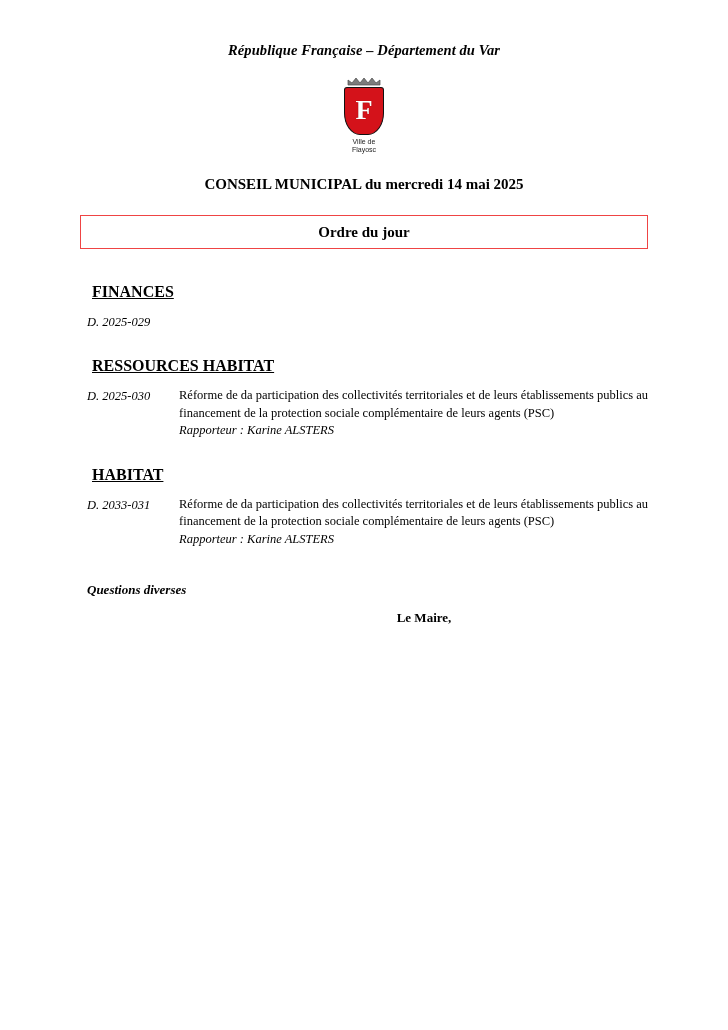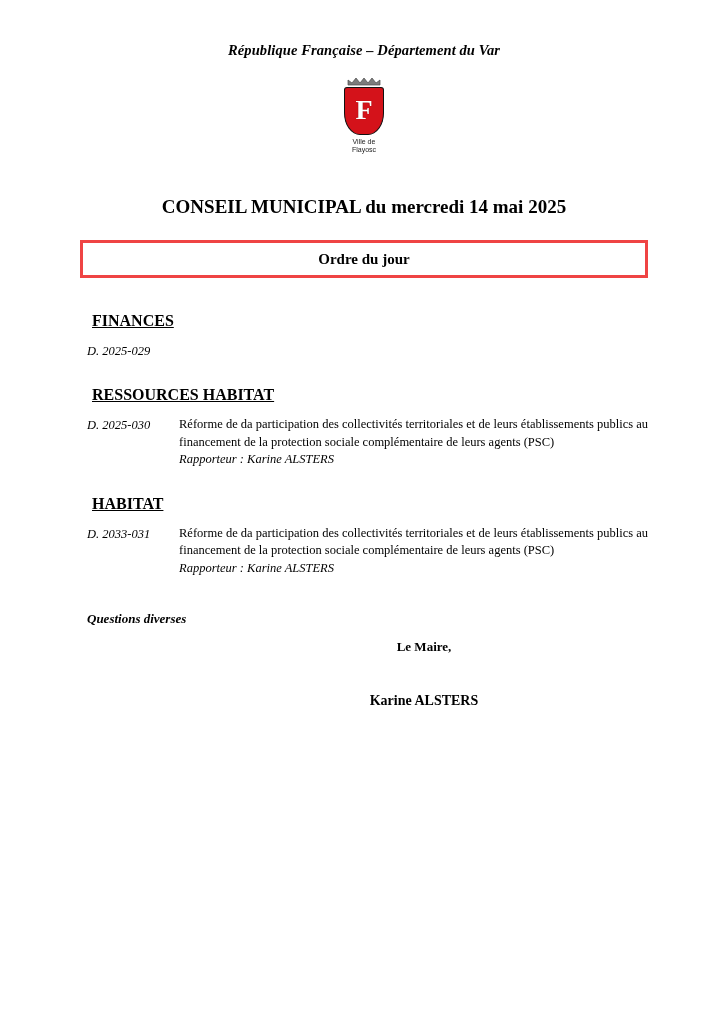"CONSEIL MUNICIPAL du mercredi 14" .doc-title { font-size: 19px -> 15px; margin-top: 42px -> 22px }
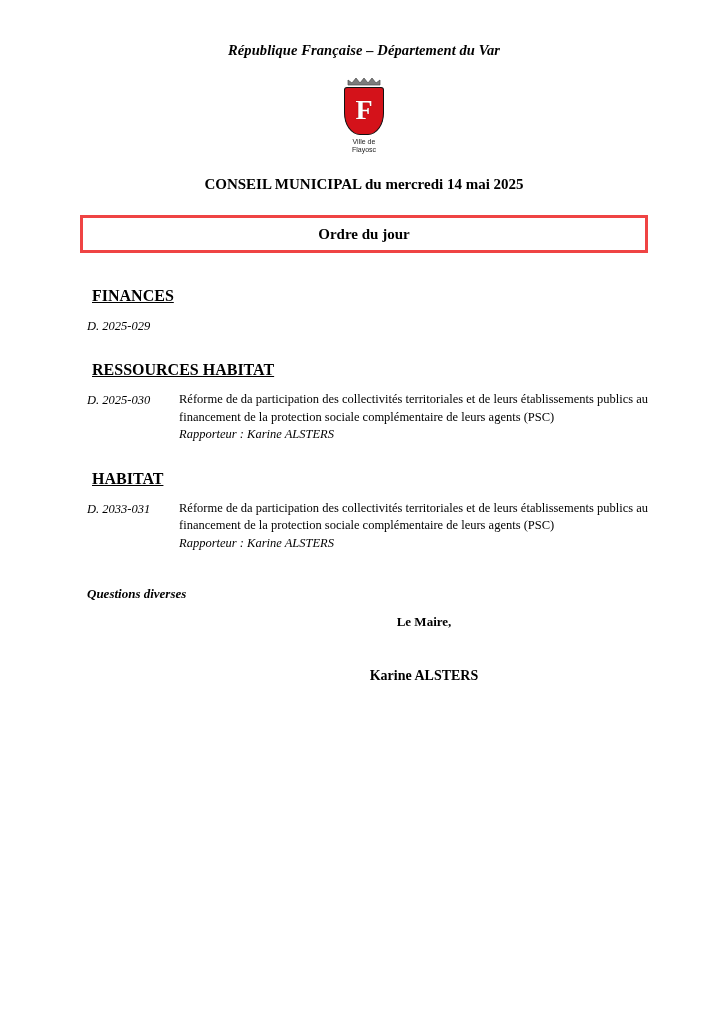"Ordre du jour" .odj-box { border: 3px solid #ef4444 -> 1px solid #ef4444 }
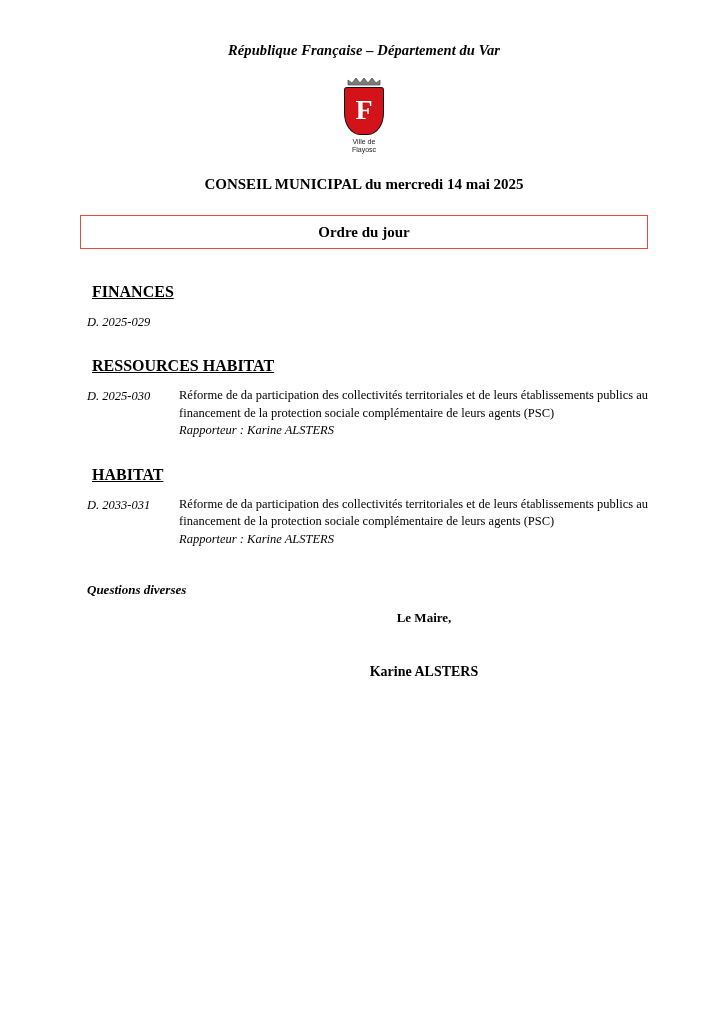"Karine ALSTERS" div.sign-line2 { html: <div>Karine ALSTERS</div> -> none }
